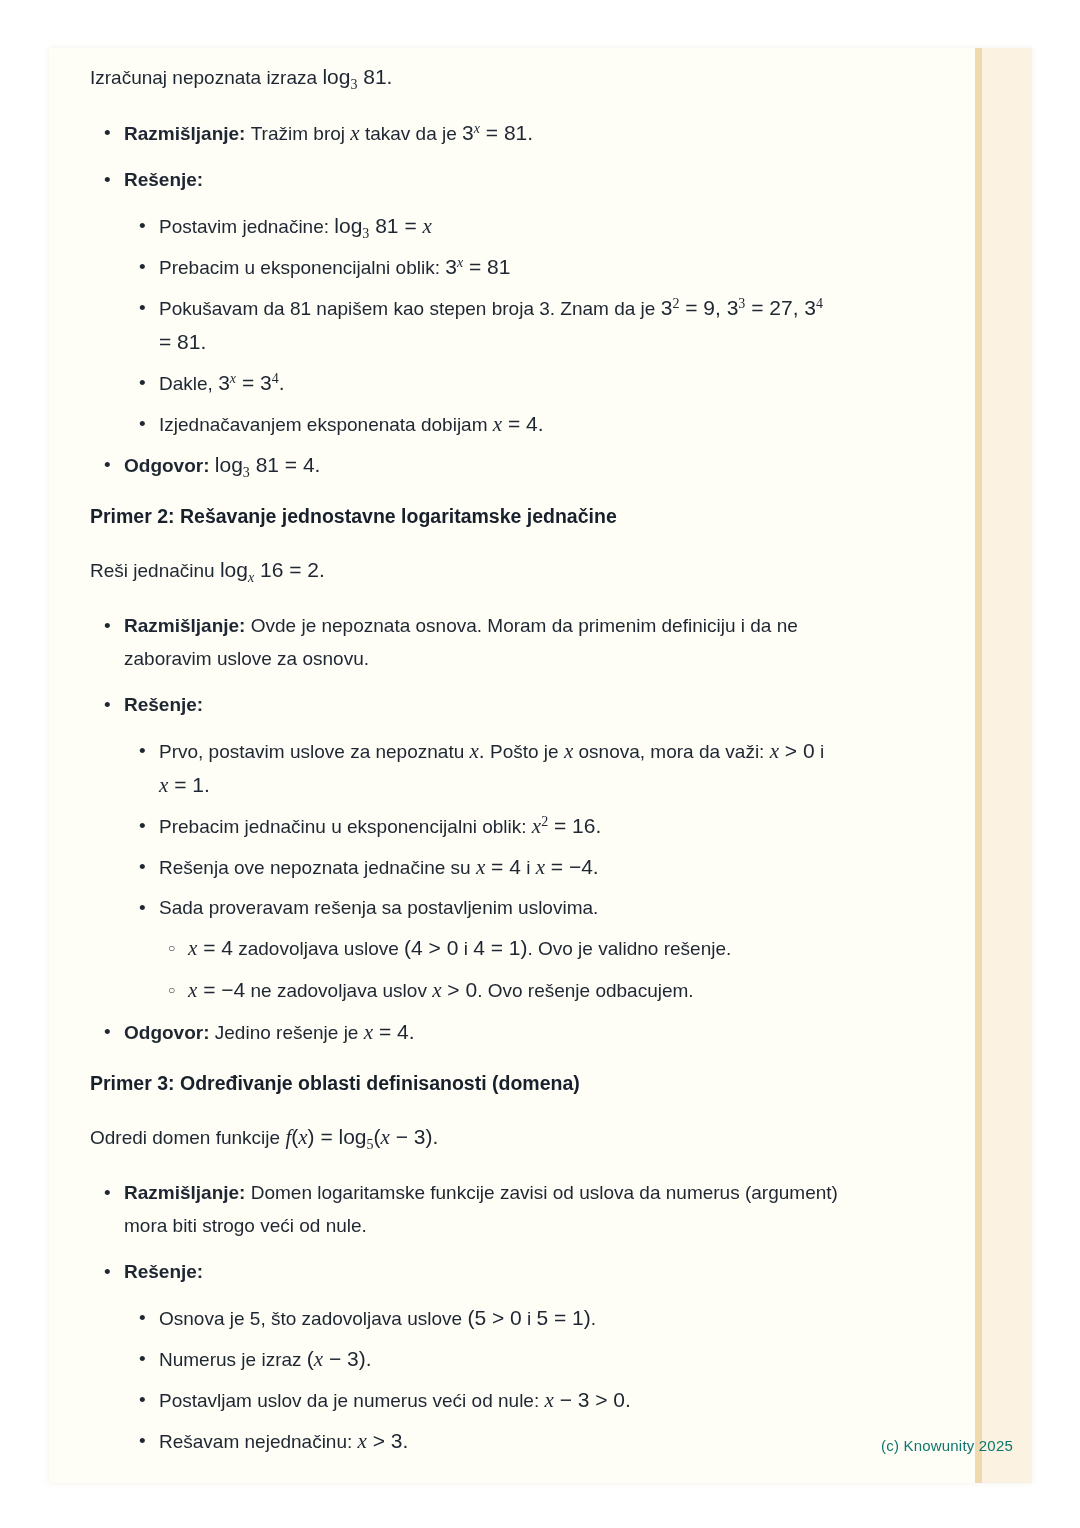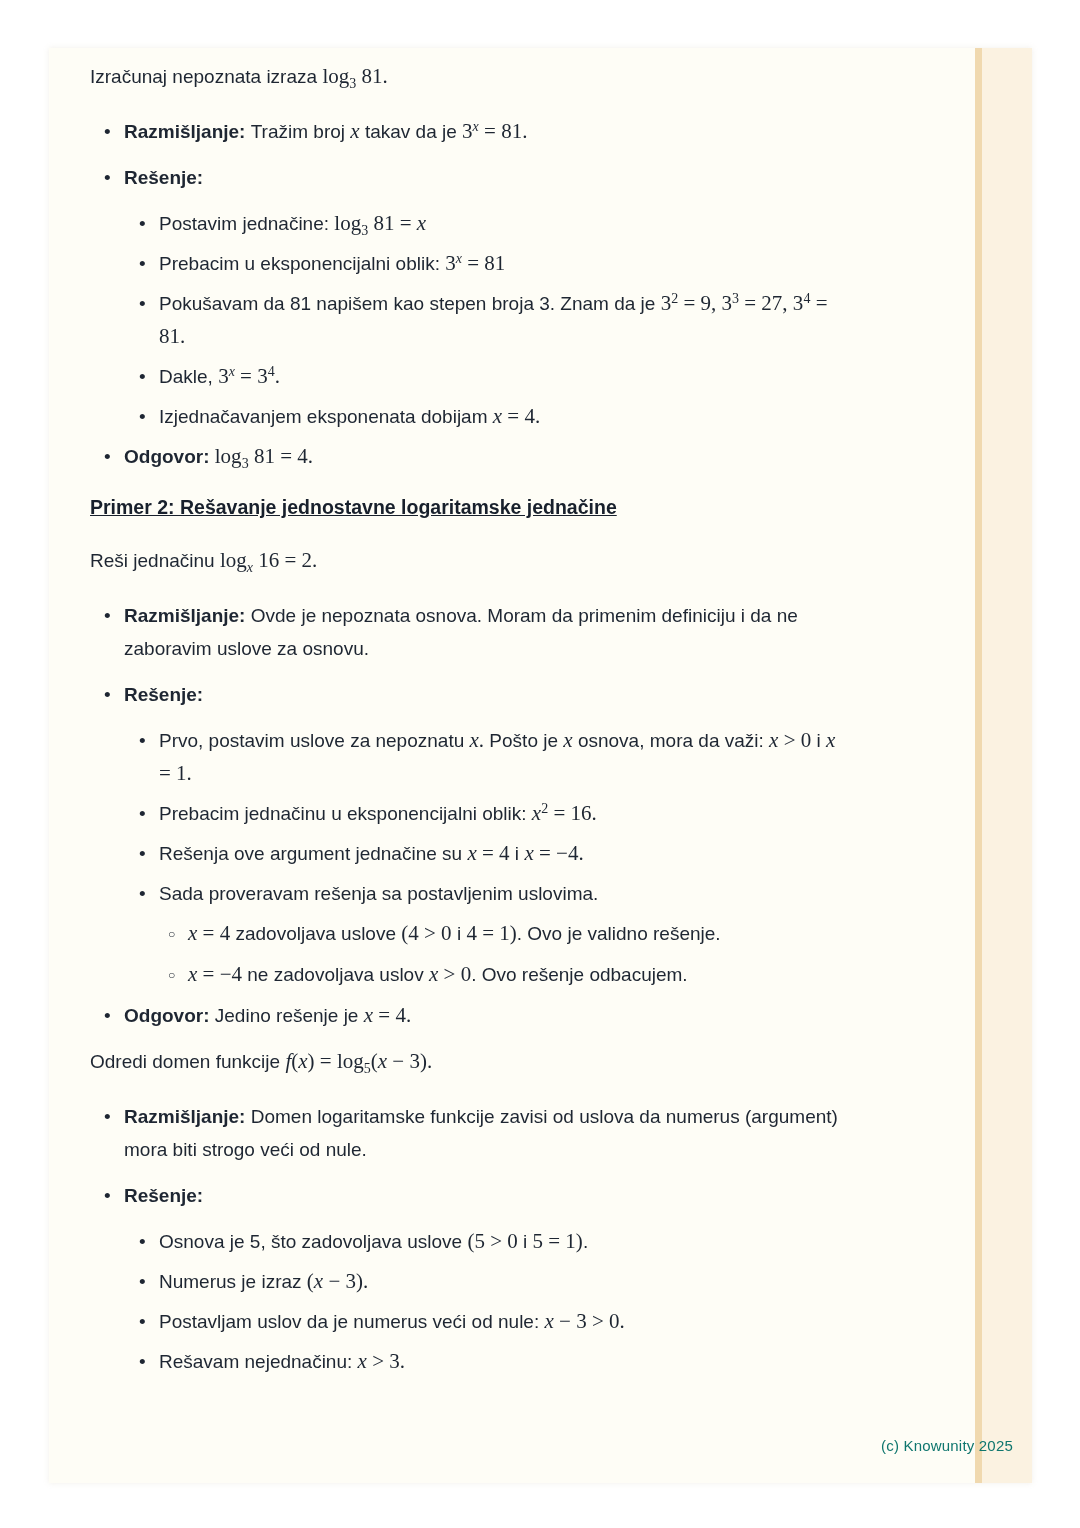"log" .seg-m { font-family: Liberation Serif, serif -> Liberation Sans, sans-serif }
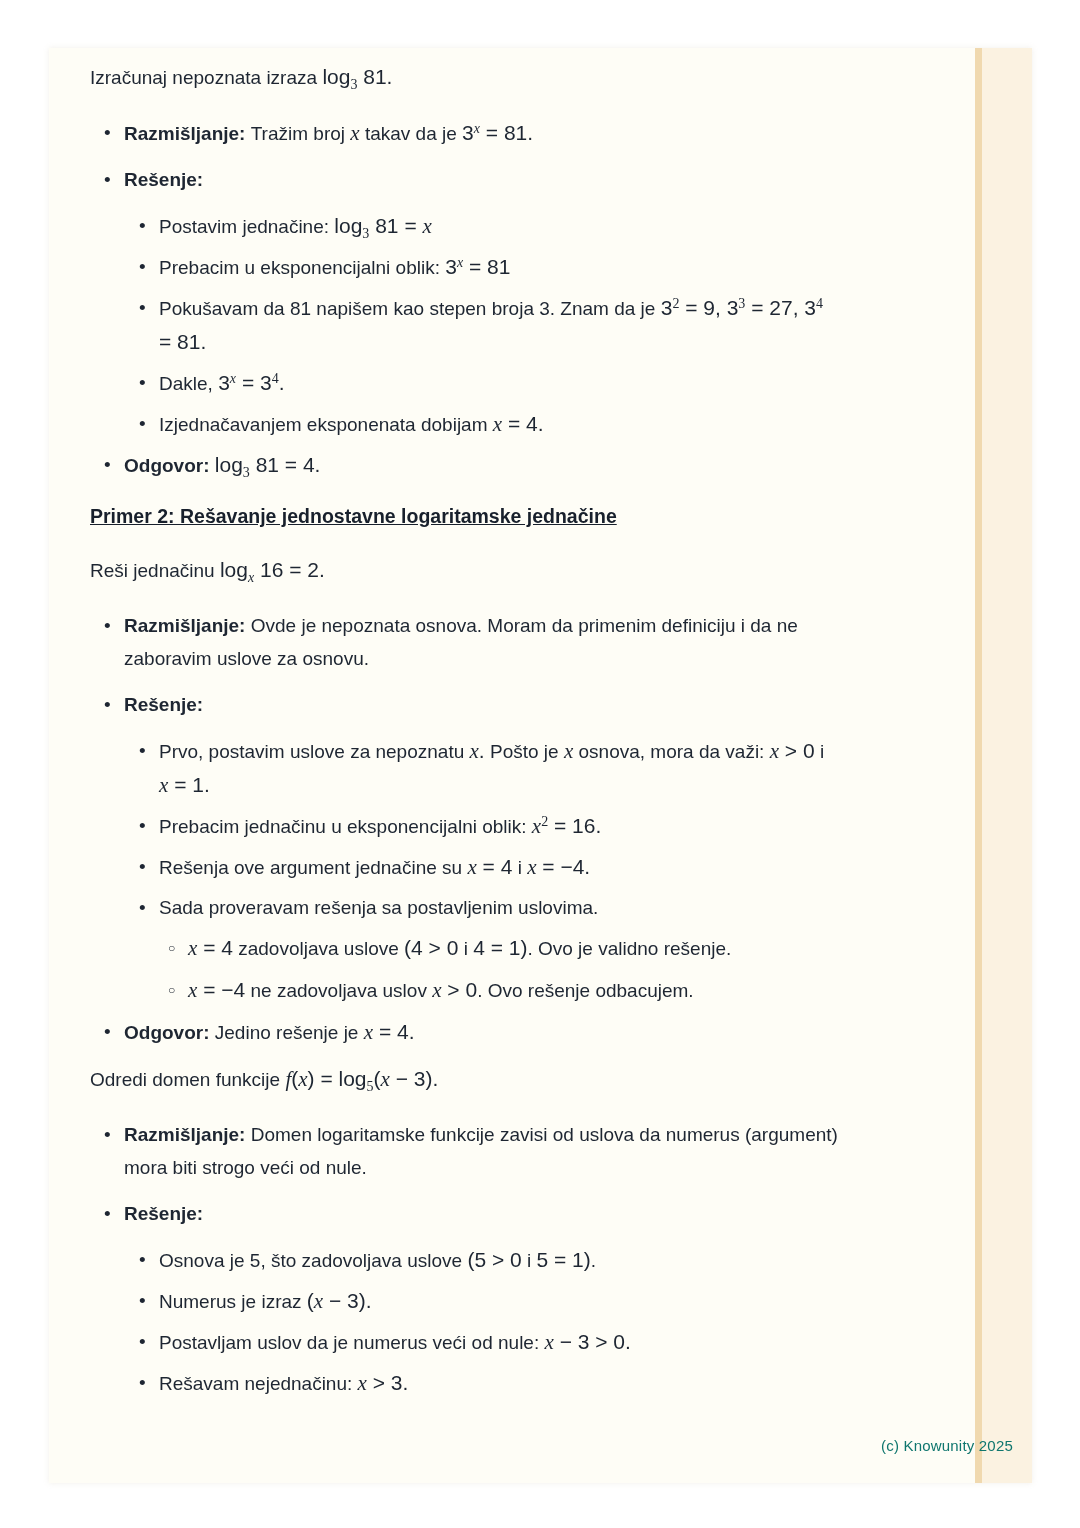"Primer 2: Rešavanje jednostavne" .heading { text-decoration: underline -> none }
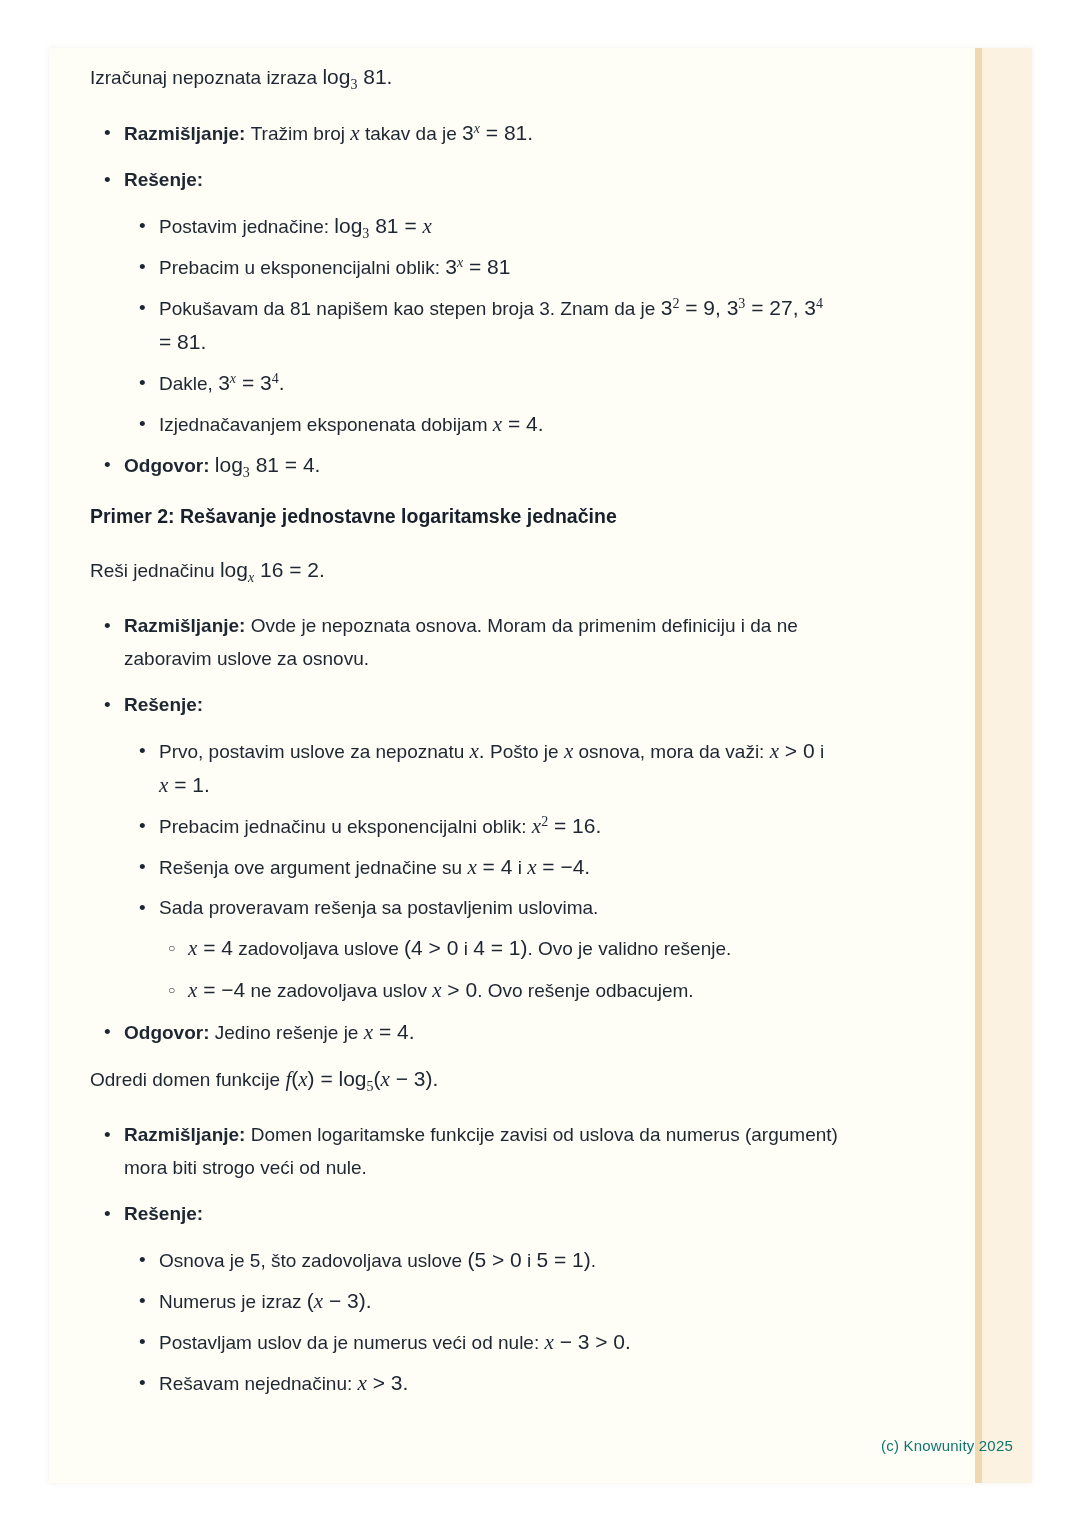"Rešenja ove argument jednačine su" span.seg-t { text: argument -> nepoznata }
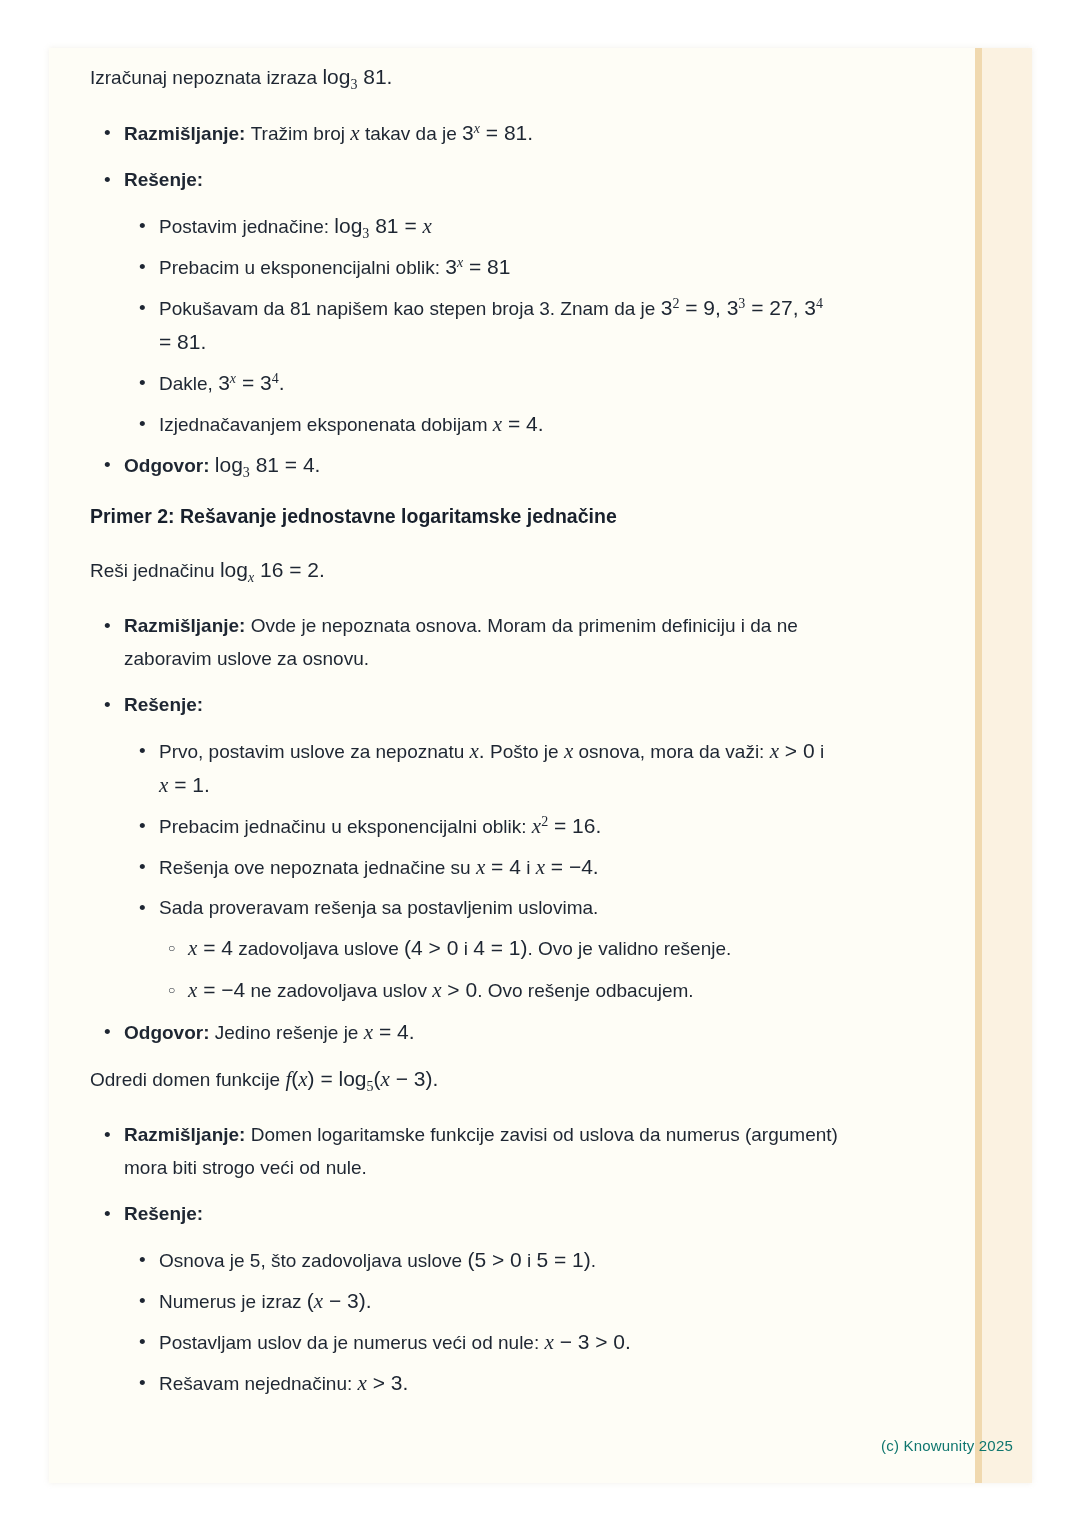"Primer 3: Određivanje oblasti" div.heading { html: none -> <div>Primer 3: Određivanje oblasti definisanosti (domena)</div> }
